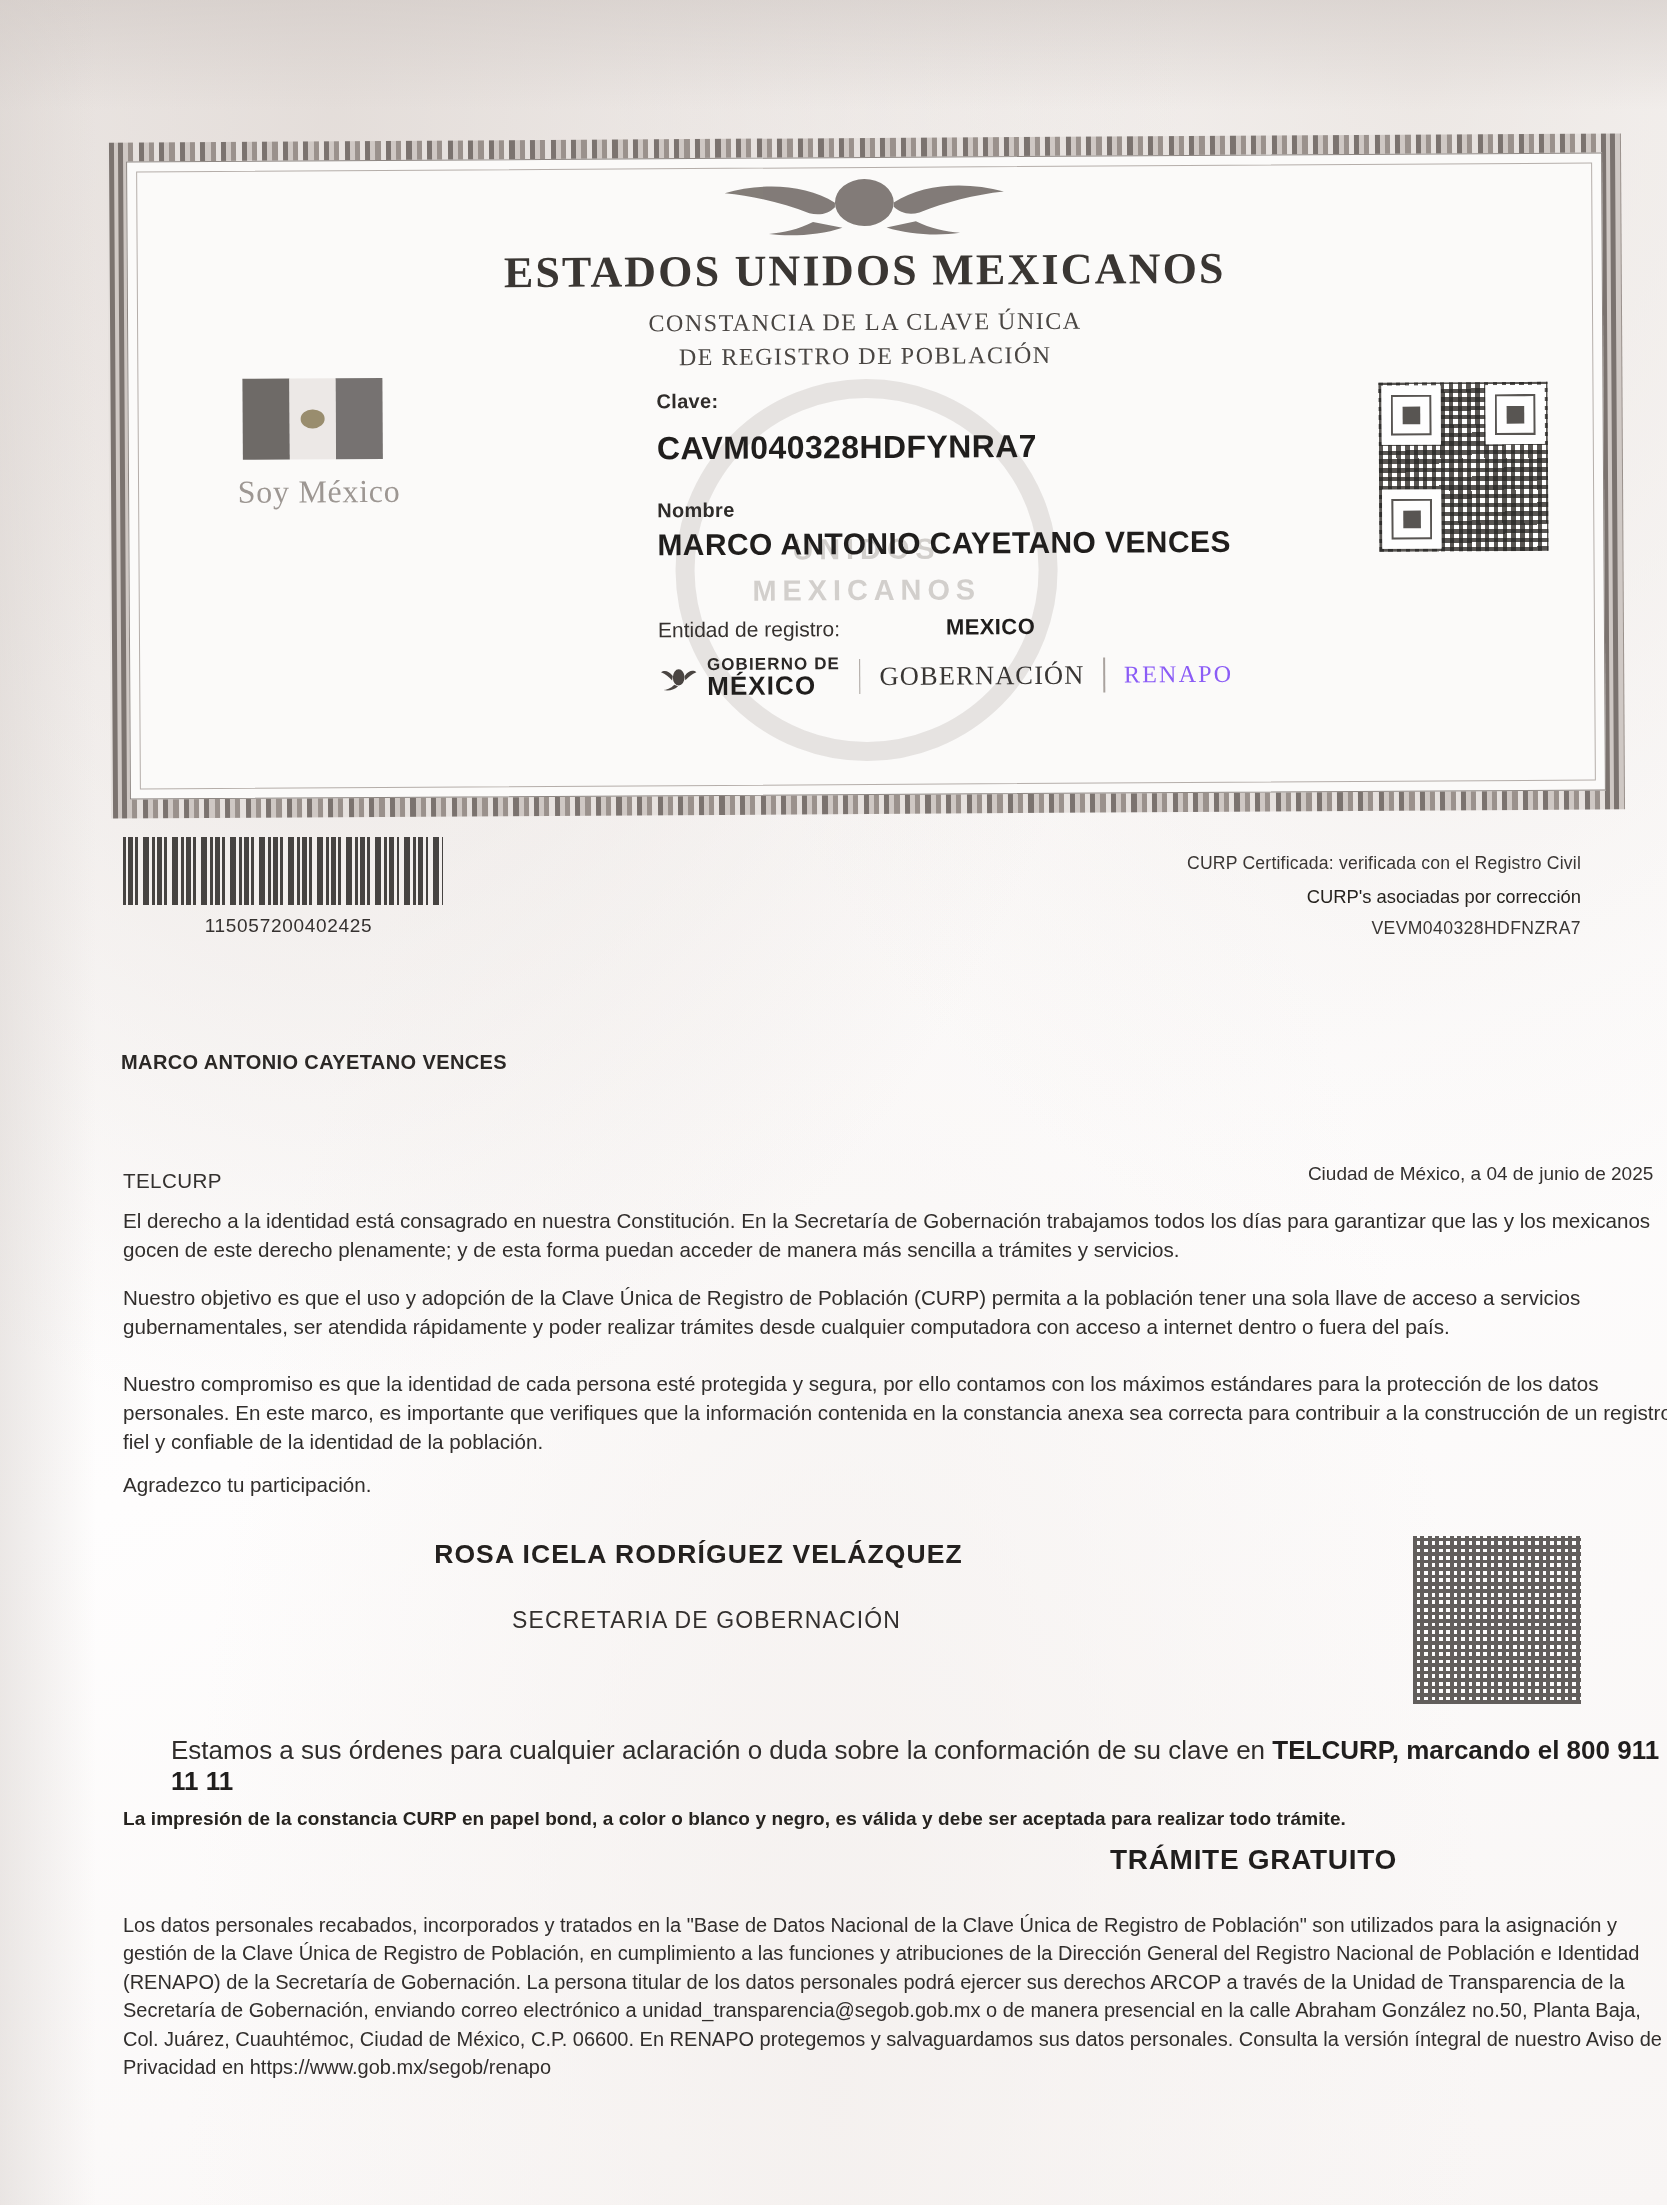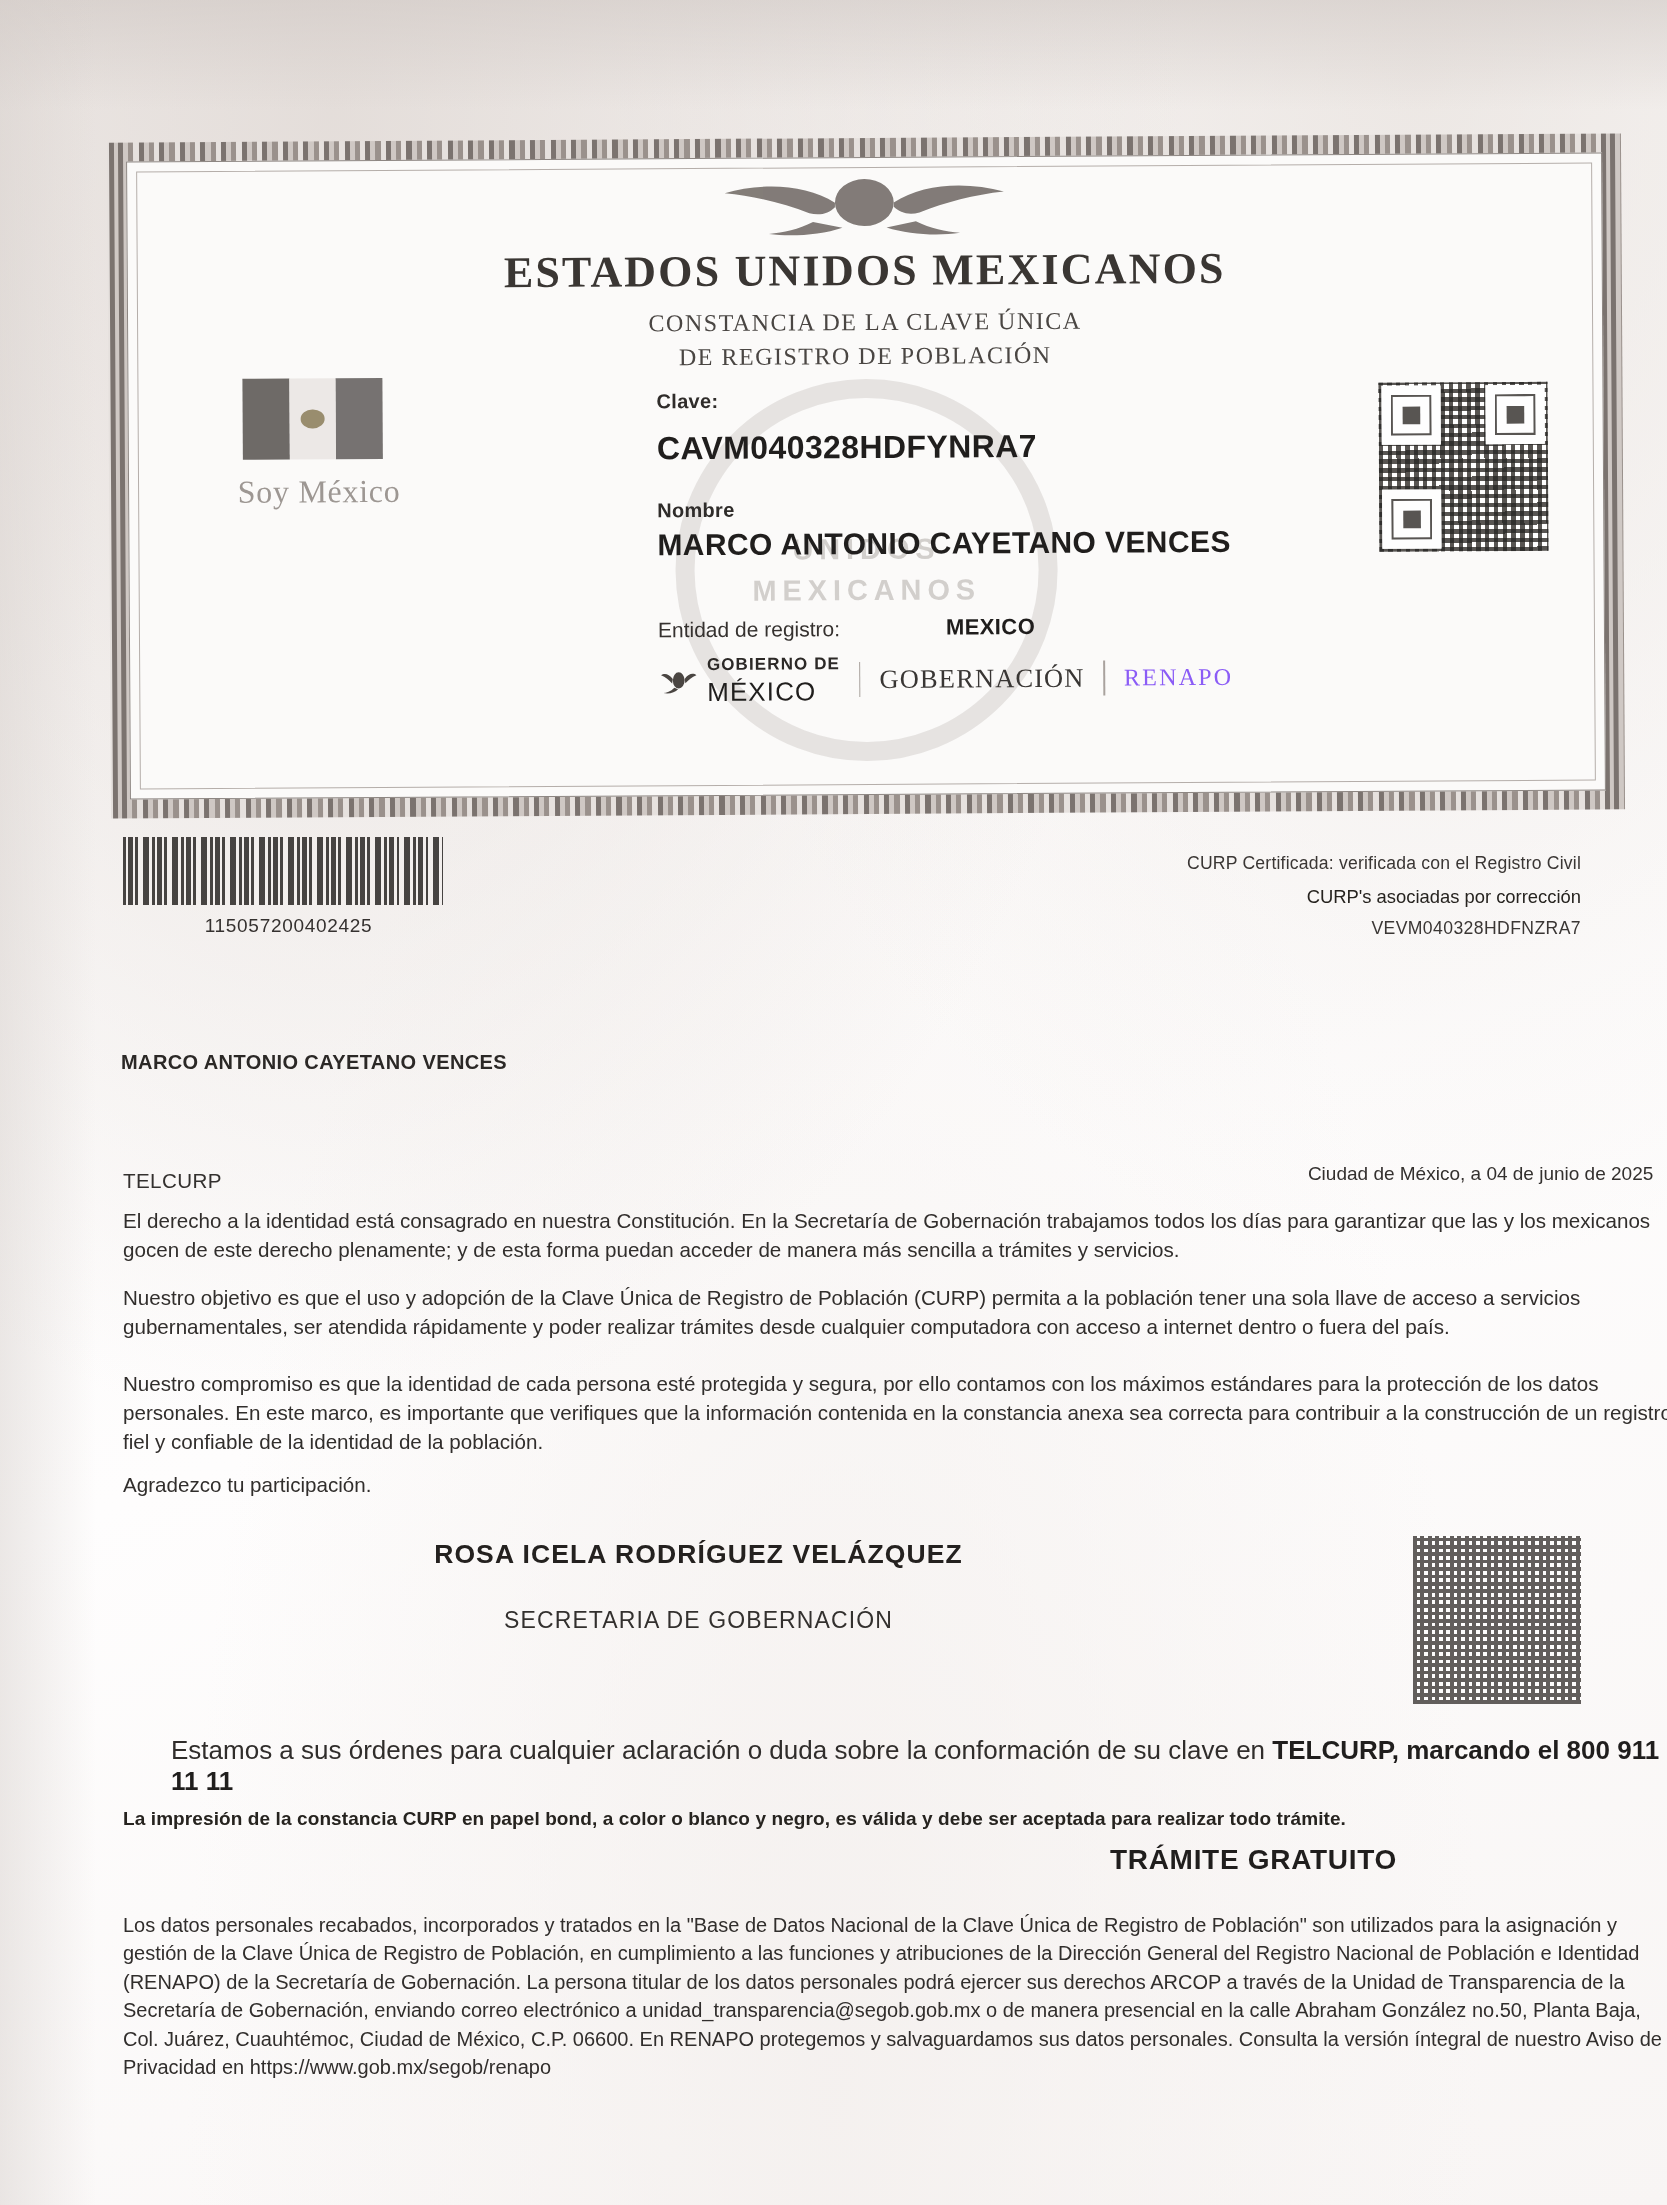"MÉXICO" .logo-gob .txt .big { font-weight: normal -> bold; margin-top: 6px -> none }
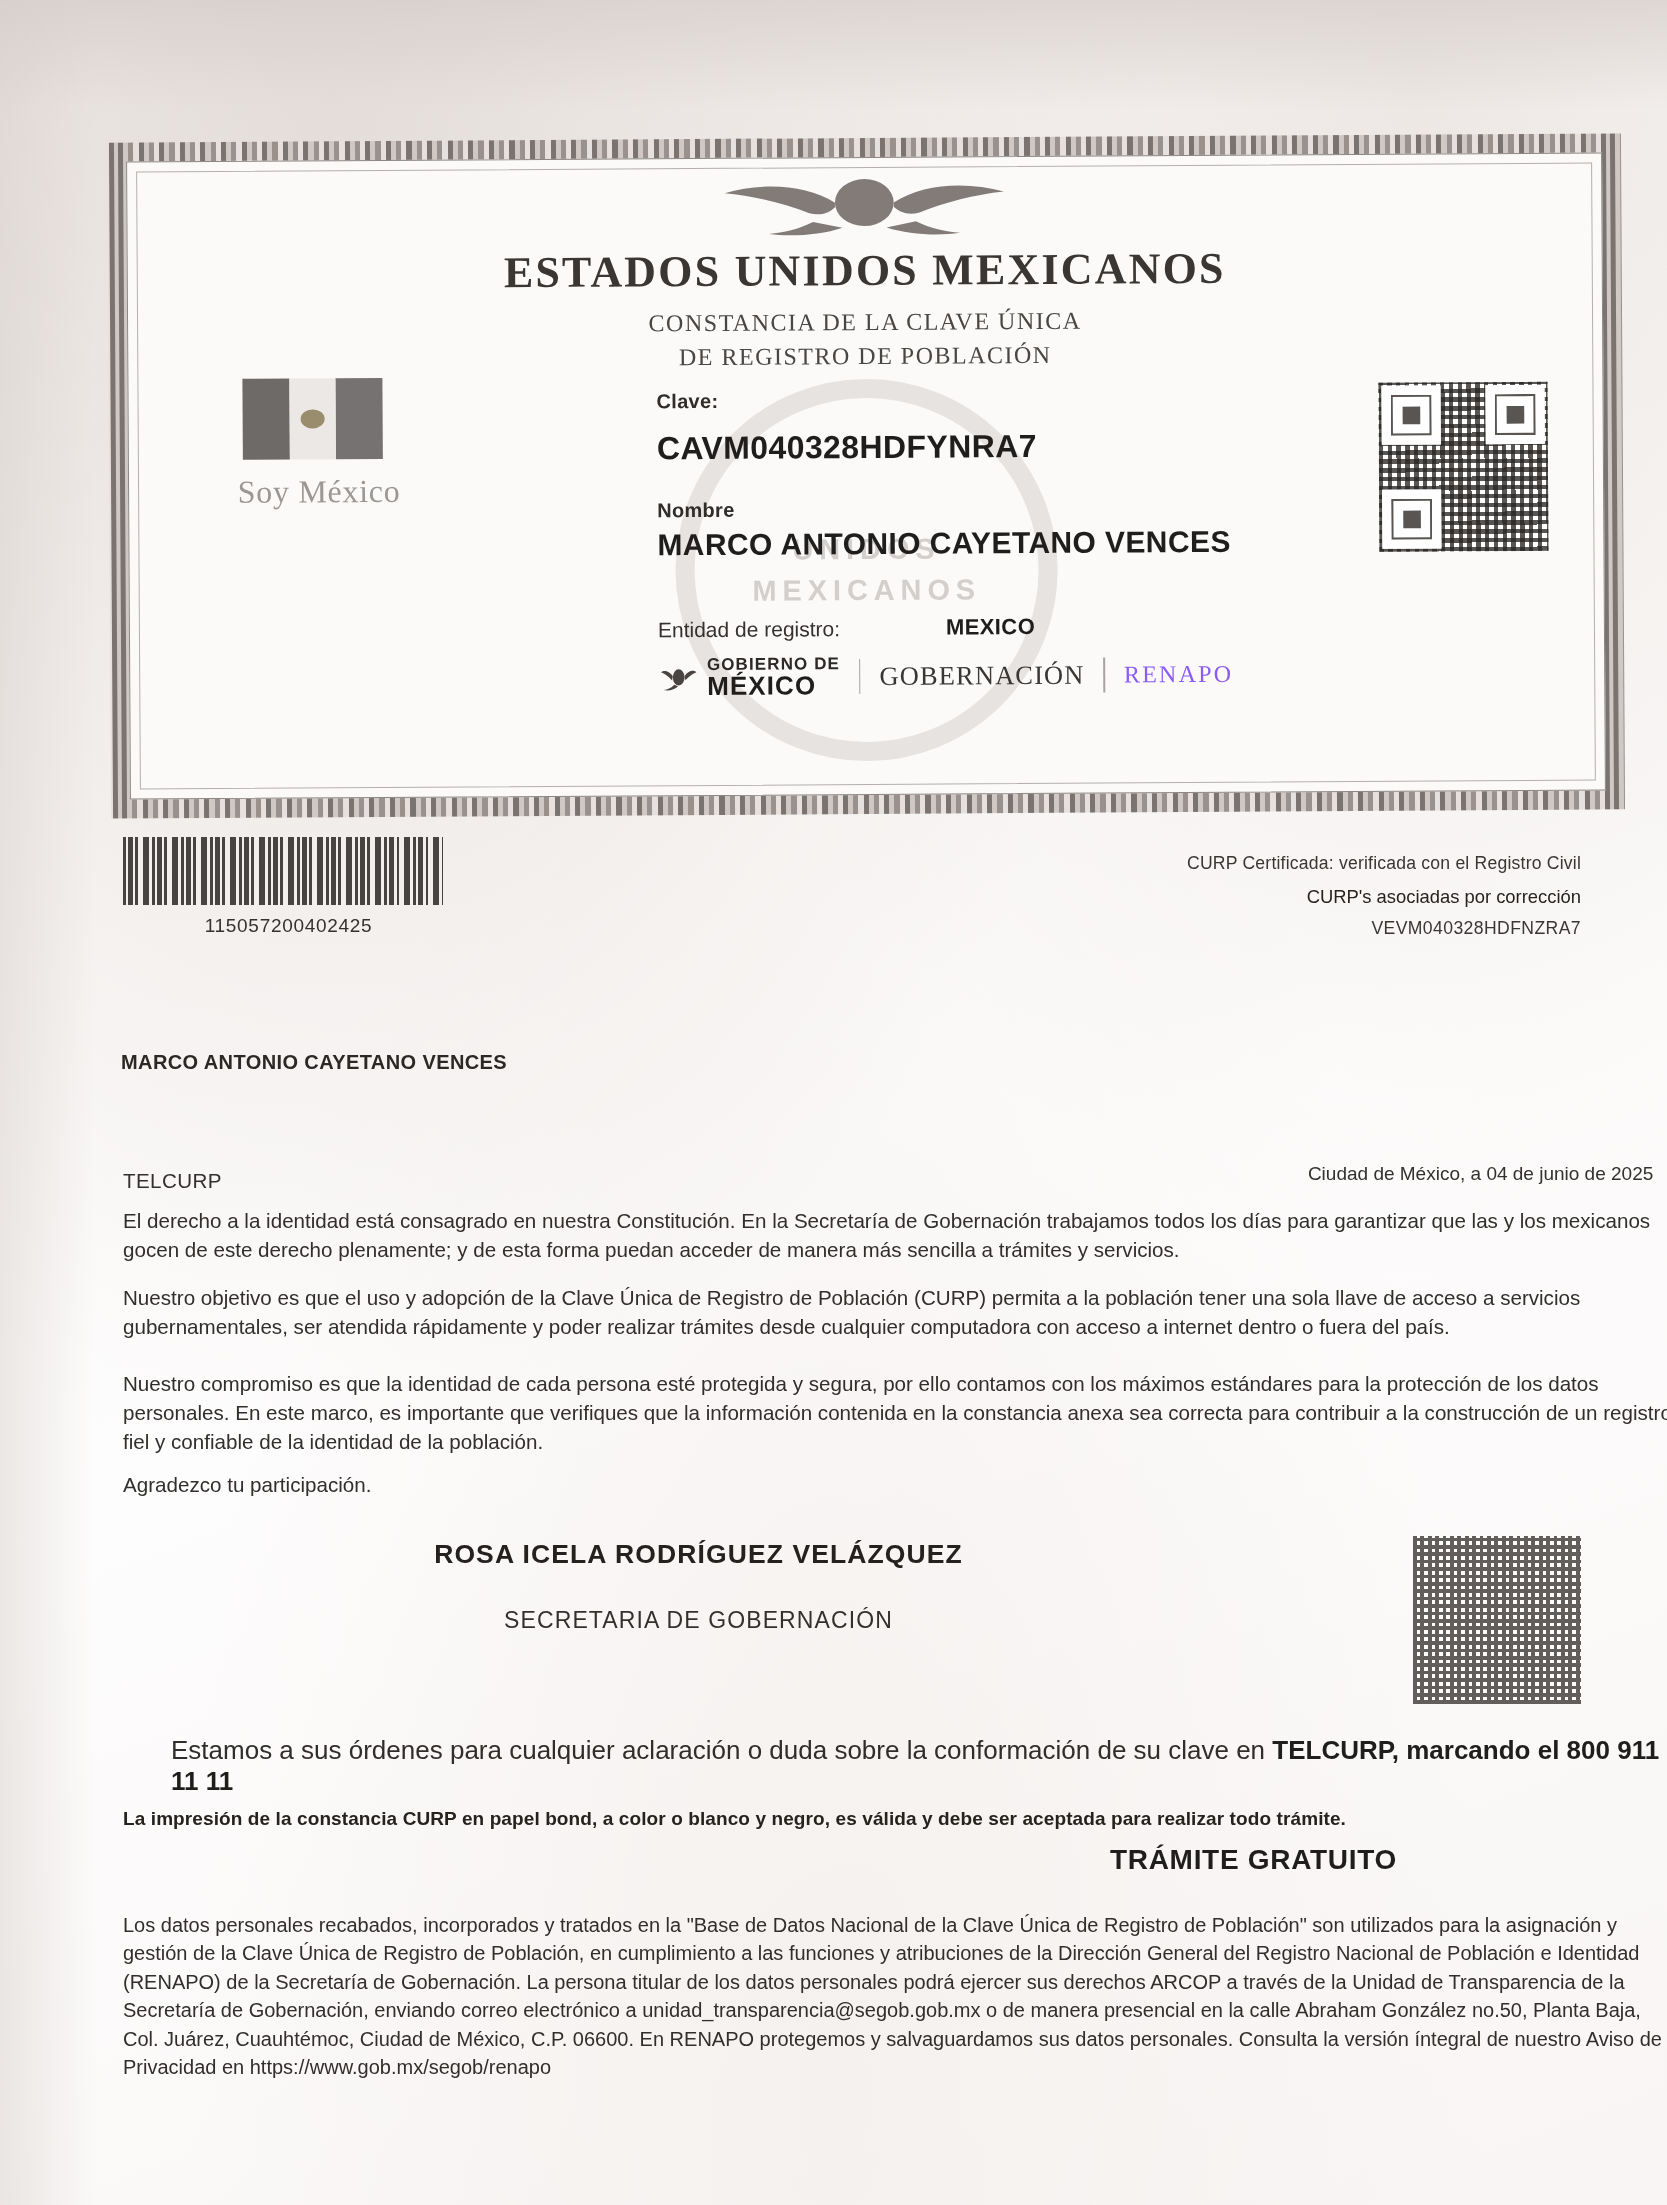"SECRETARIA DE GOBERNACIÓN" .signer-role { padding-left: none -> 8px }
